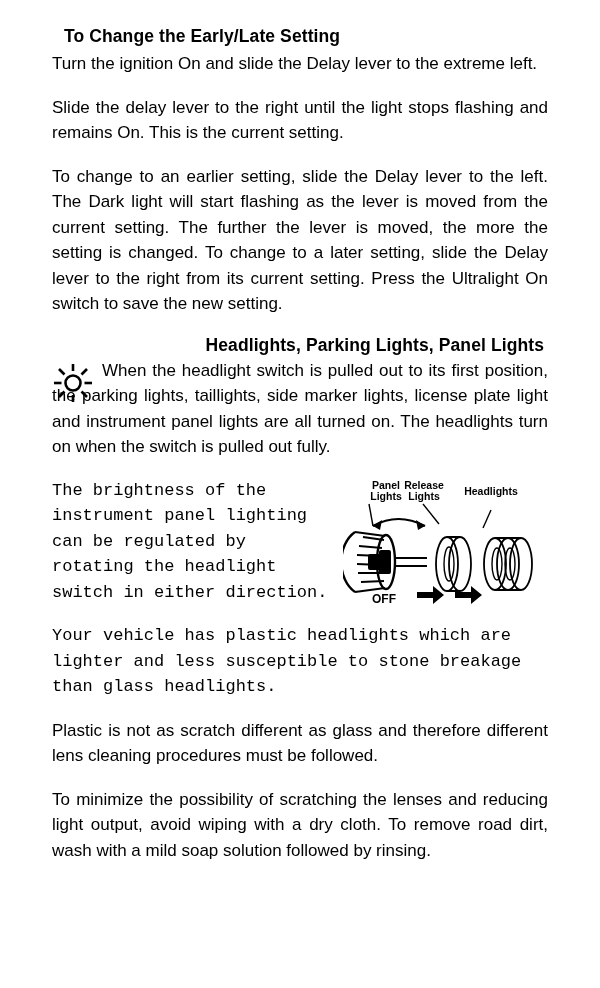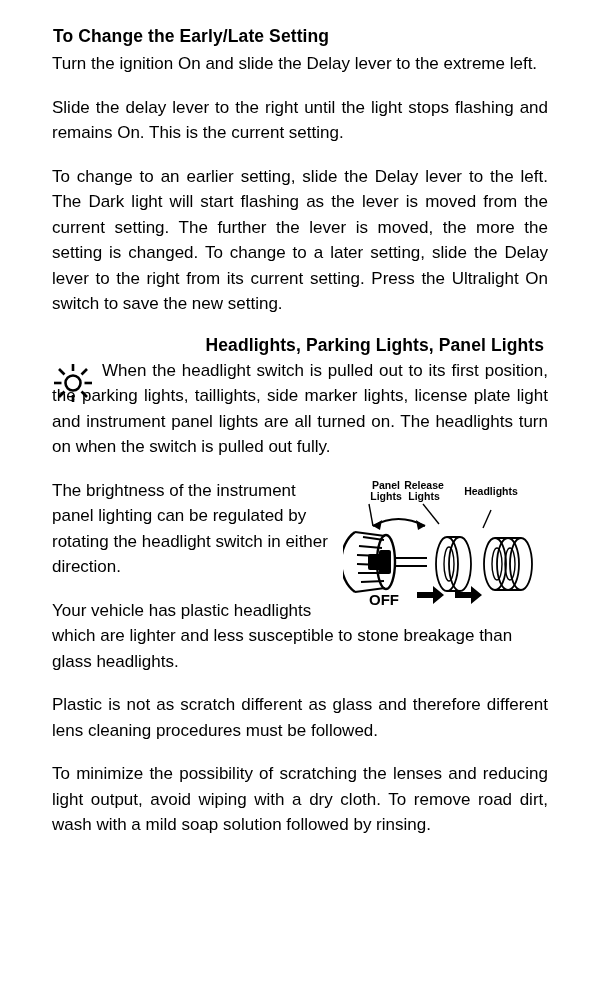"To Change the Early/Late Setting" h2.heading { margin: 0 0 4px 1px -> 0 0 4px 12px }
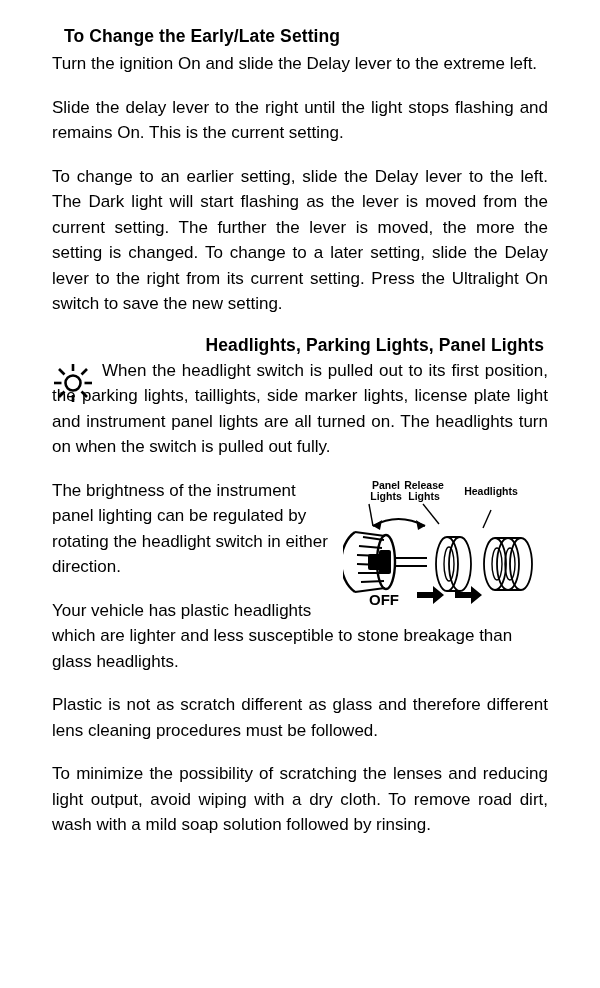"The brightness of the instrument" .nojustify { font-family: none -> Liberation Mono, monospace }
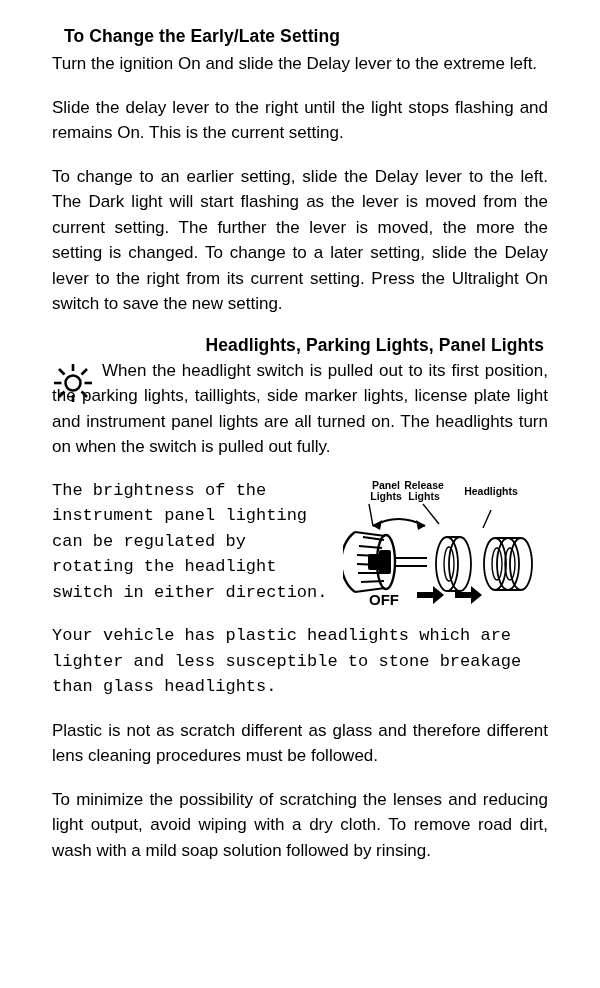"OFF" .lbl-off { font-size: 15px -> 12px }
